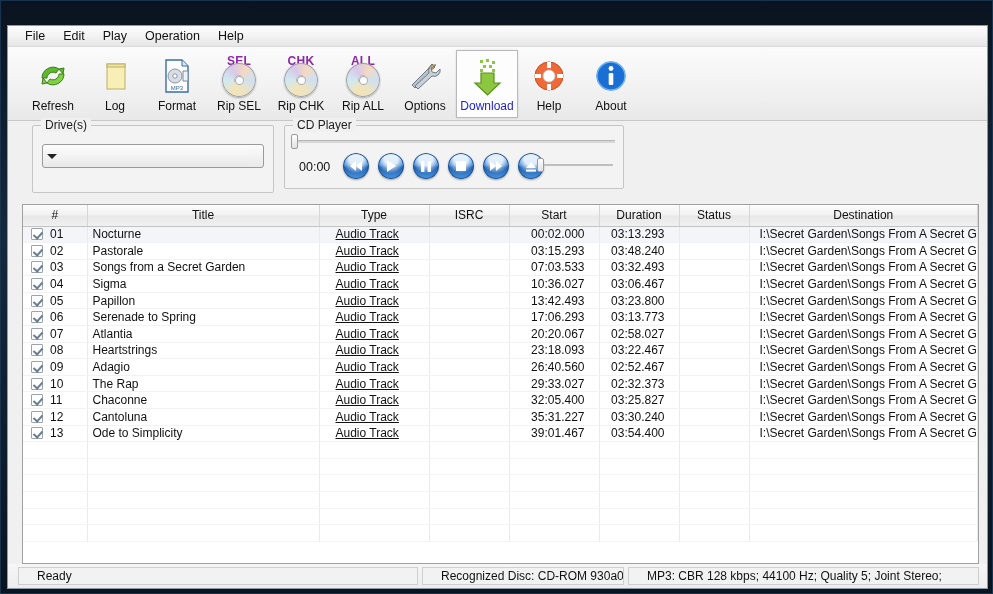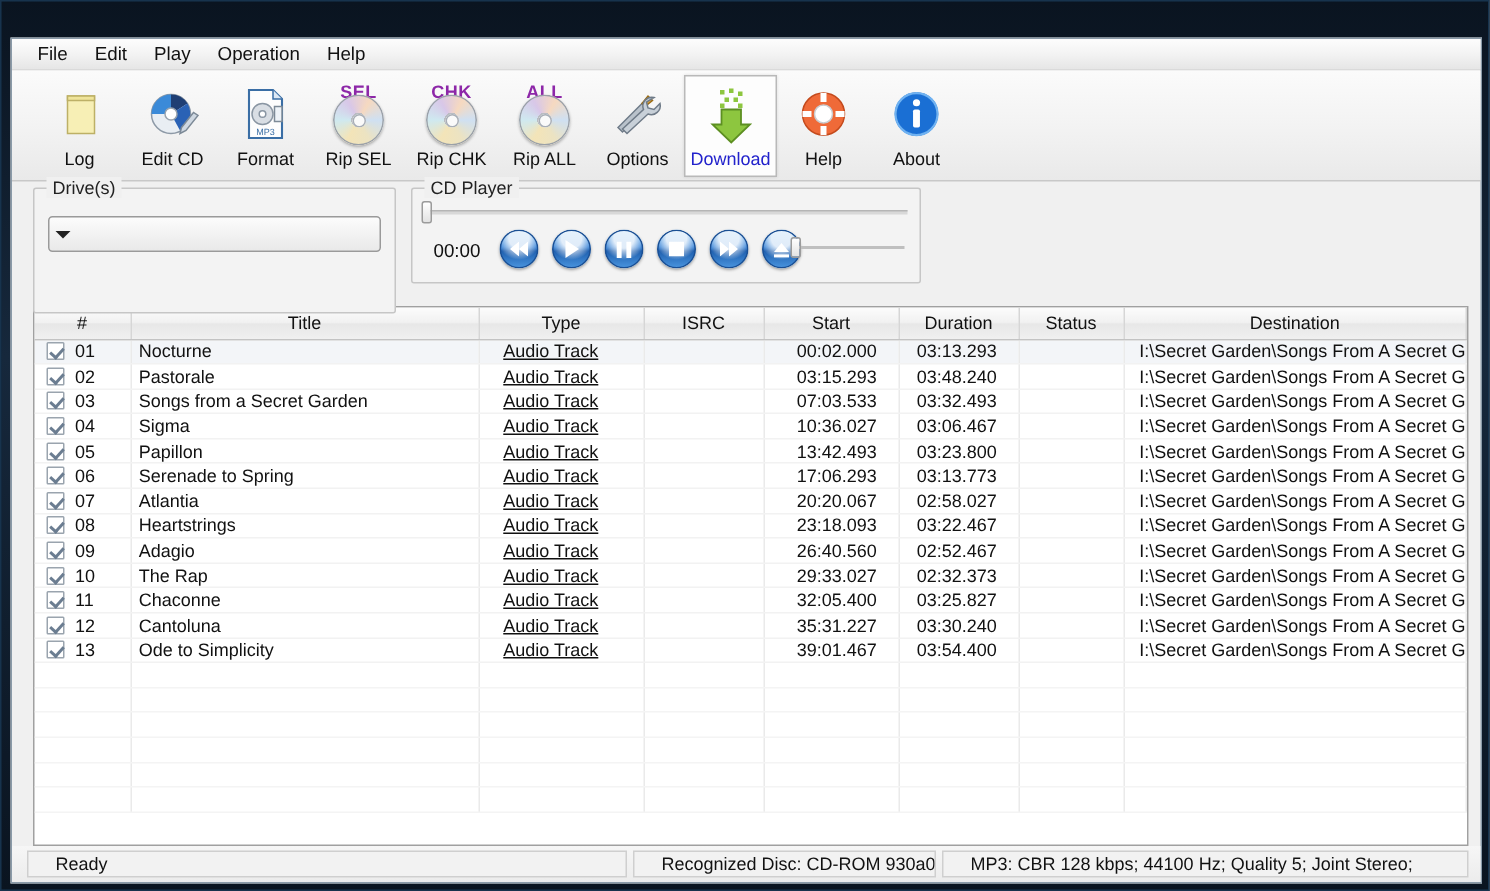"Refresh" div.tbtn { html: none -> <div> <div> <svg> <path></path> <path></path> <path></path> <path></path> </svg> </div> <div>Refresh</div> </div> }
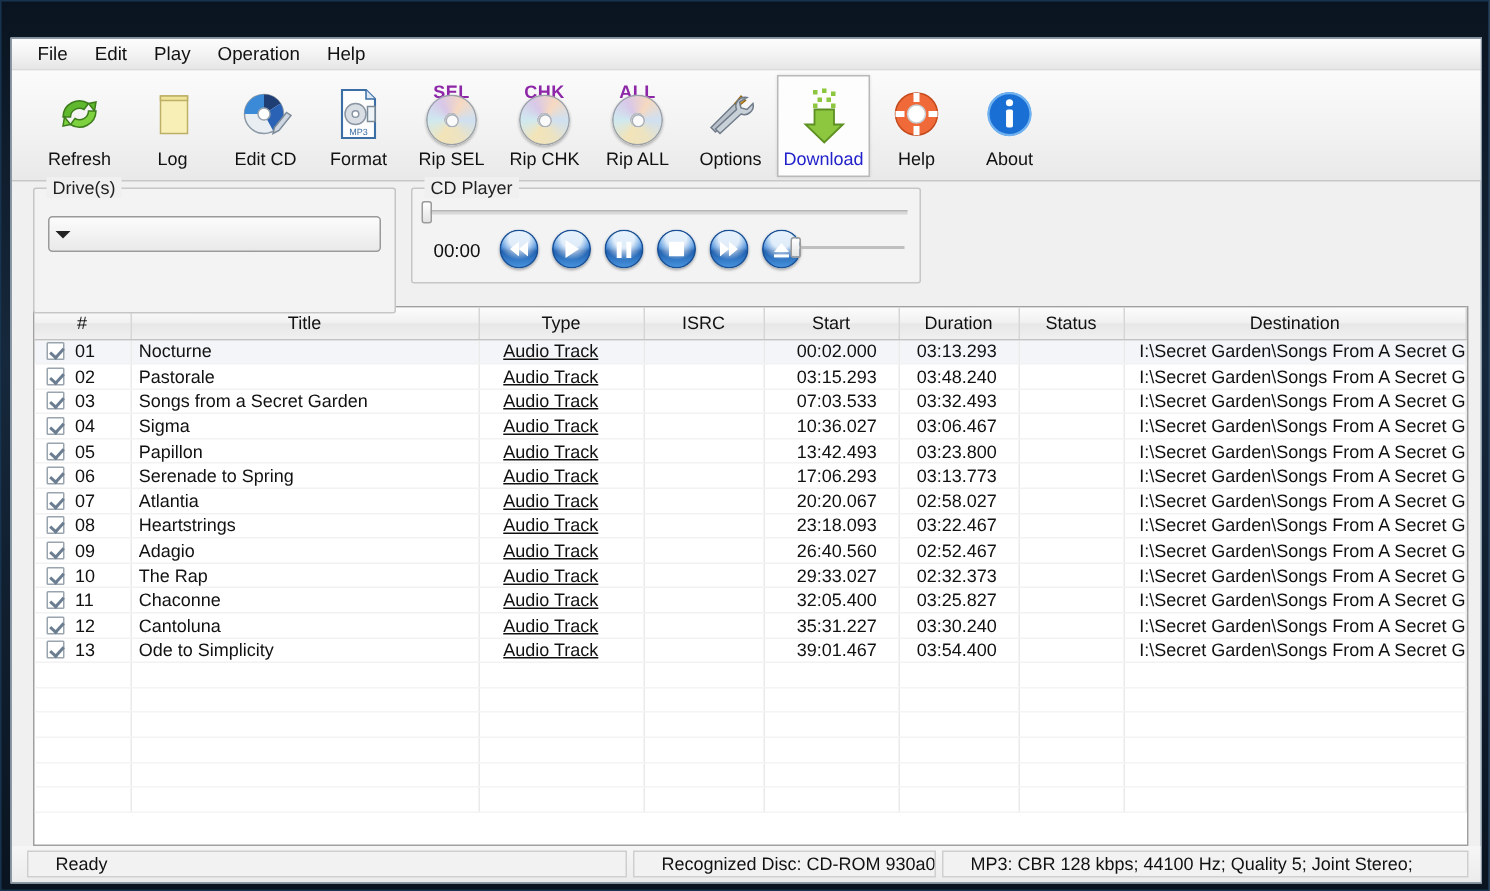"Edit CD" div.tbtn { html: <div> <div> <svg> <circle></circle> <path></path> <path></path> <path></path> <circle></circle> <path></path> </svg> </div> <div>Edit CD</div> </div> -> none }
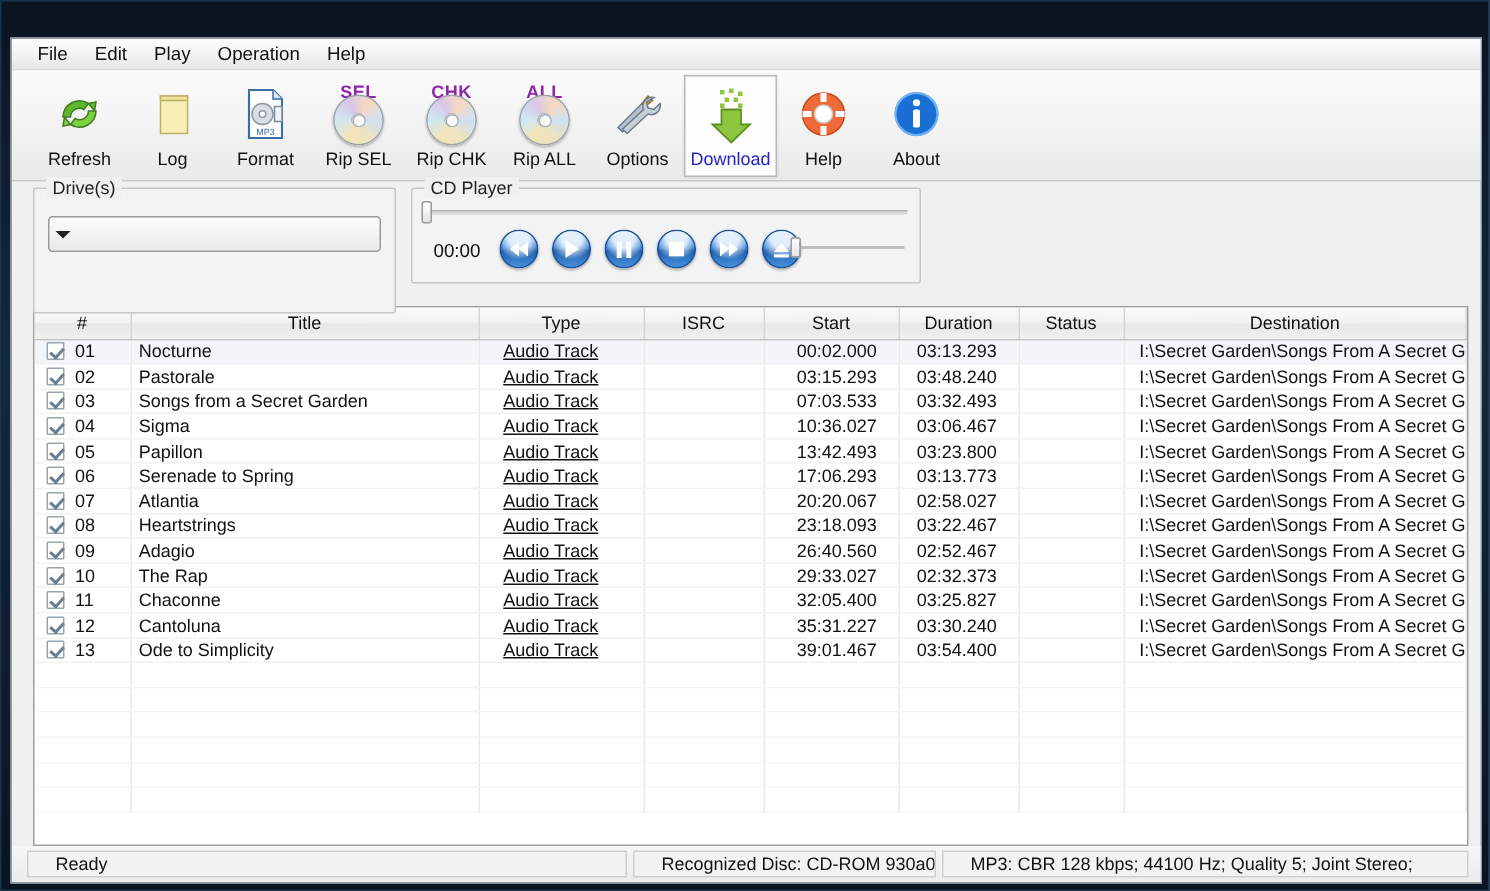"Drive(s)" #drive-group { height: 84px -> 68px; margin-left: none -> 10px }
